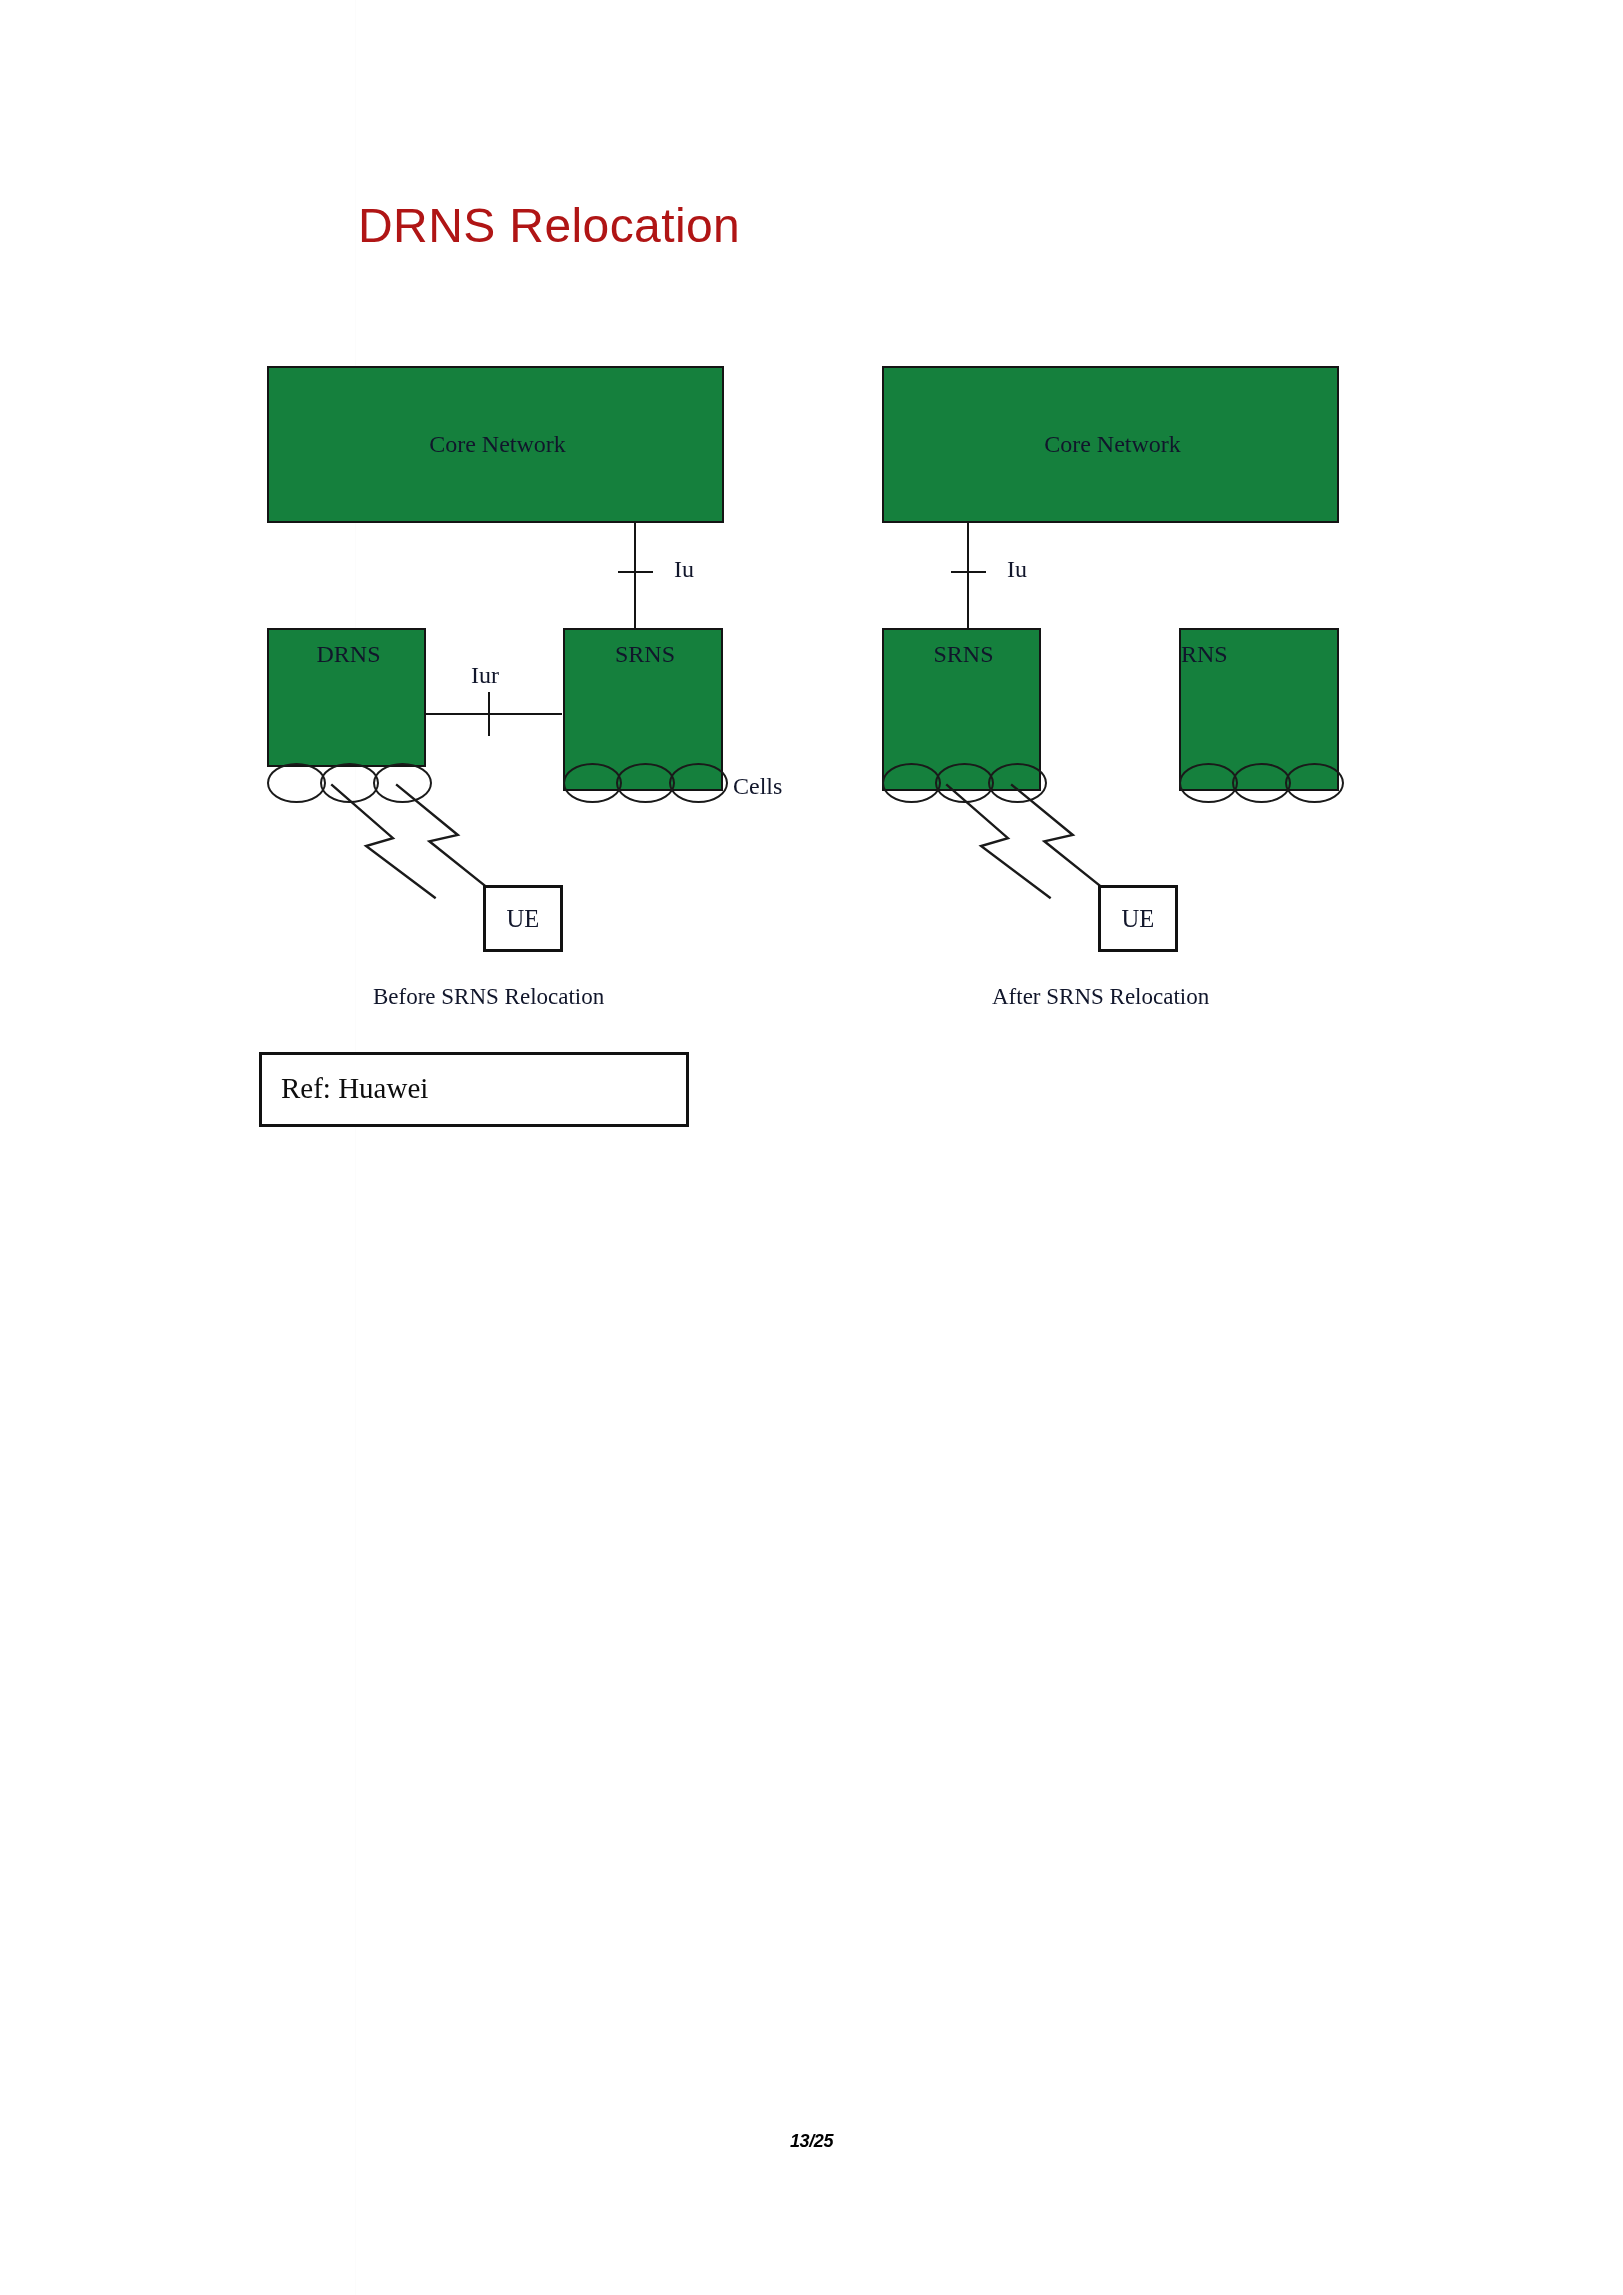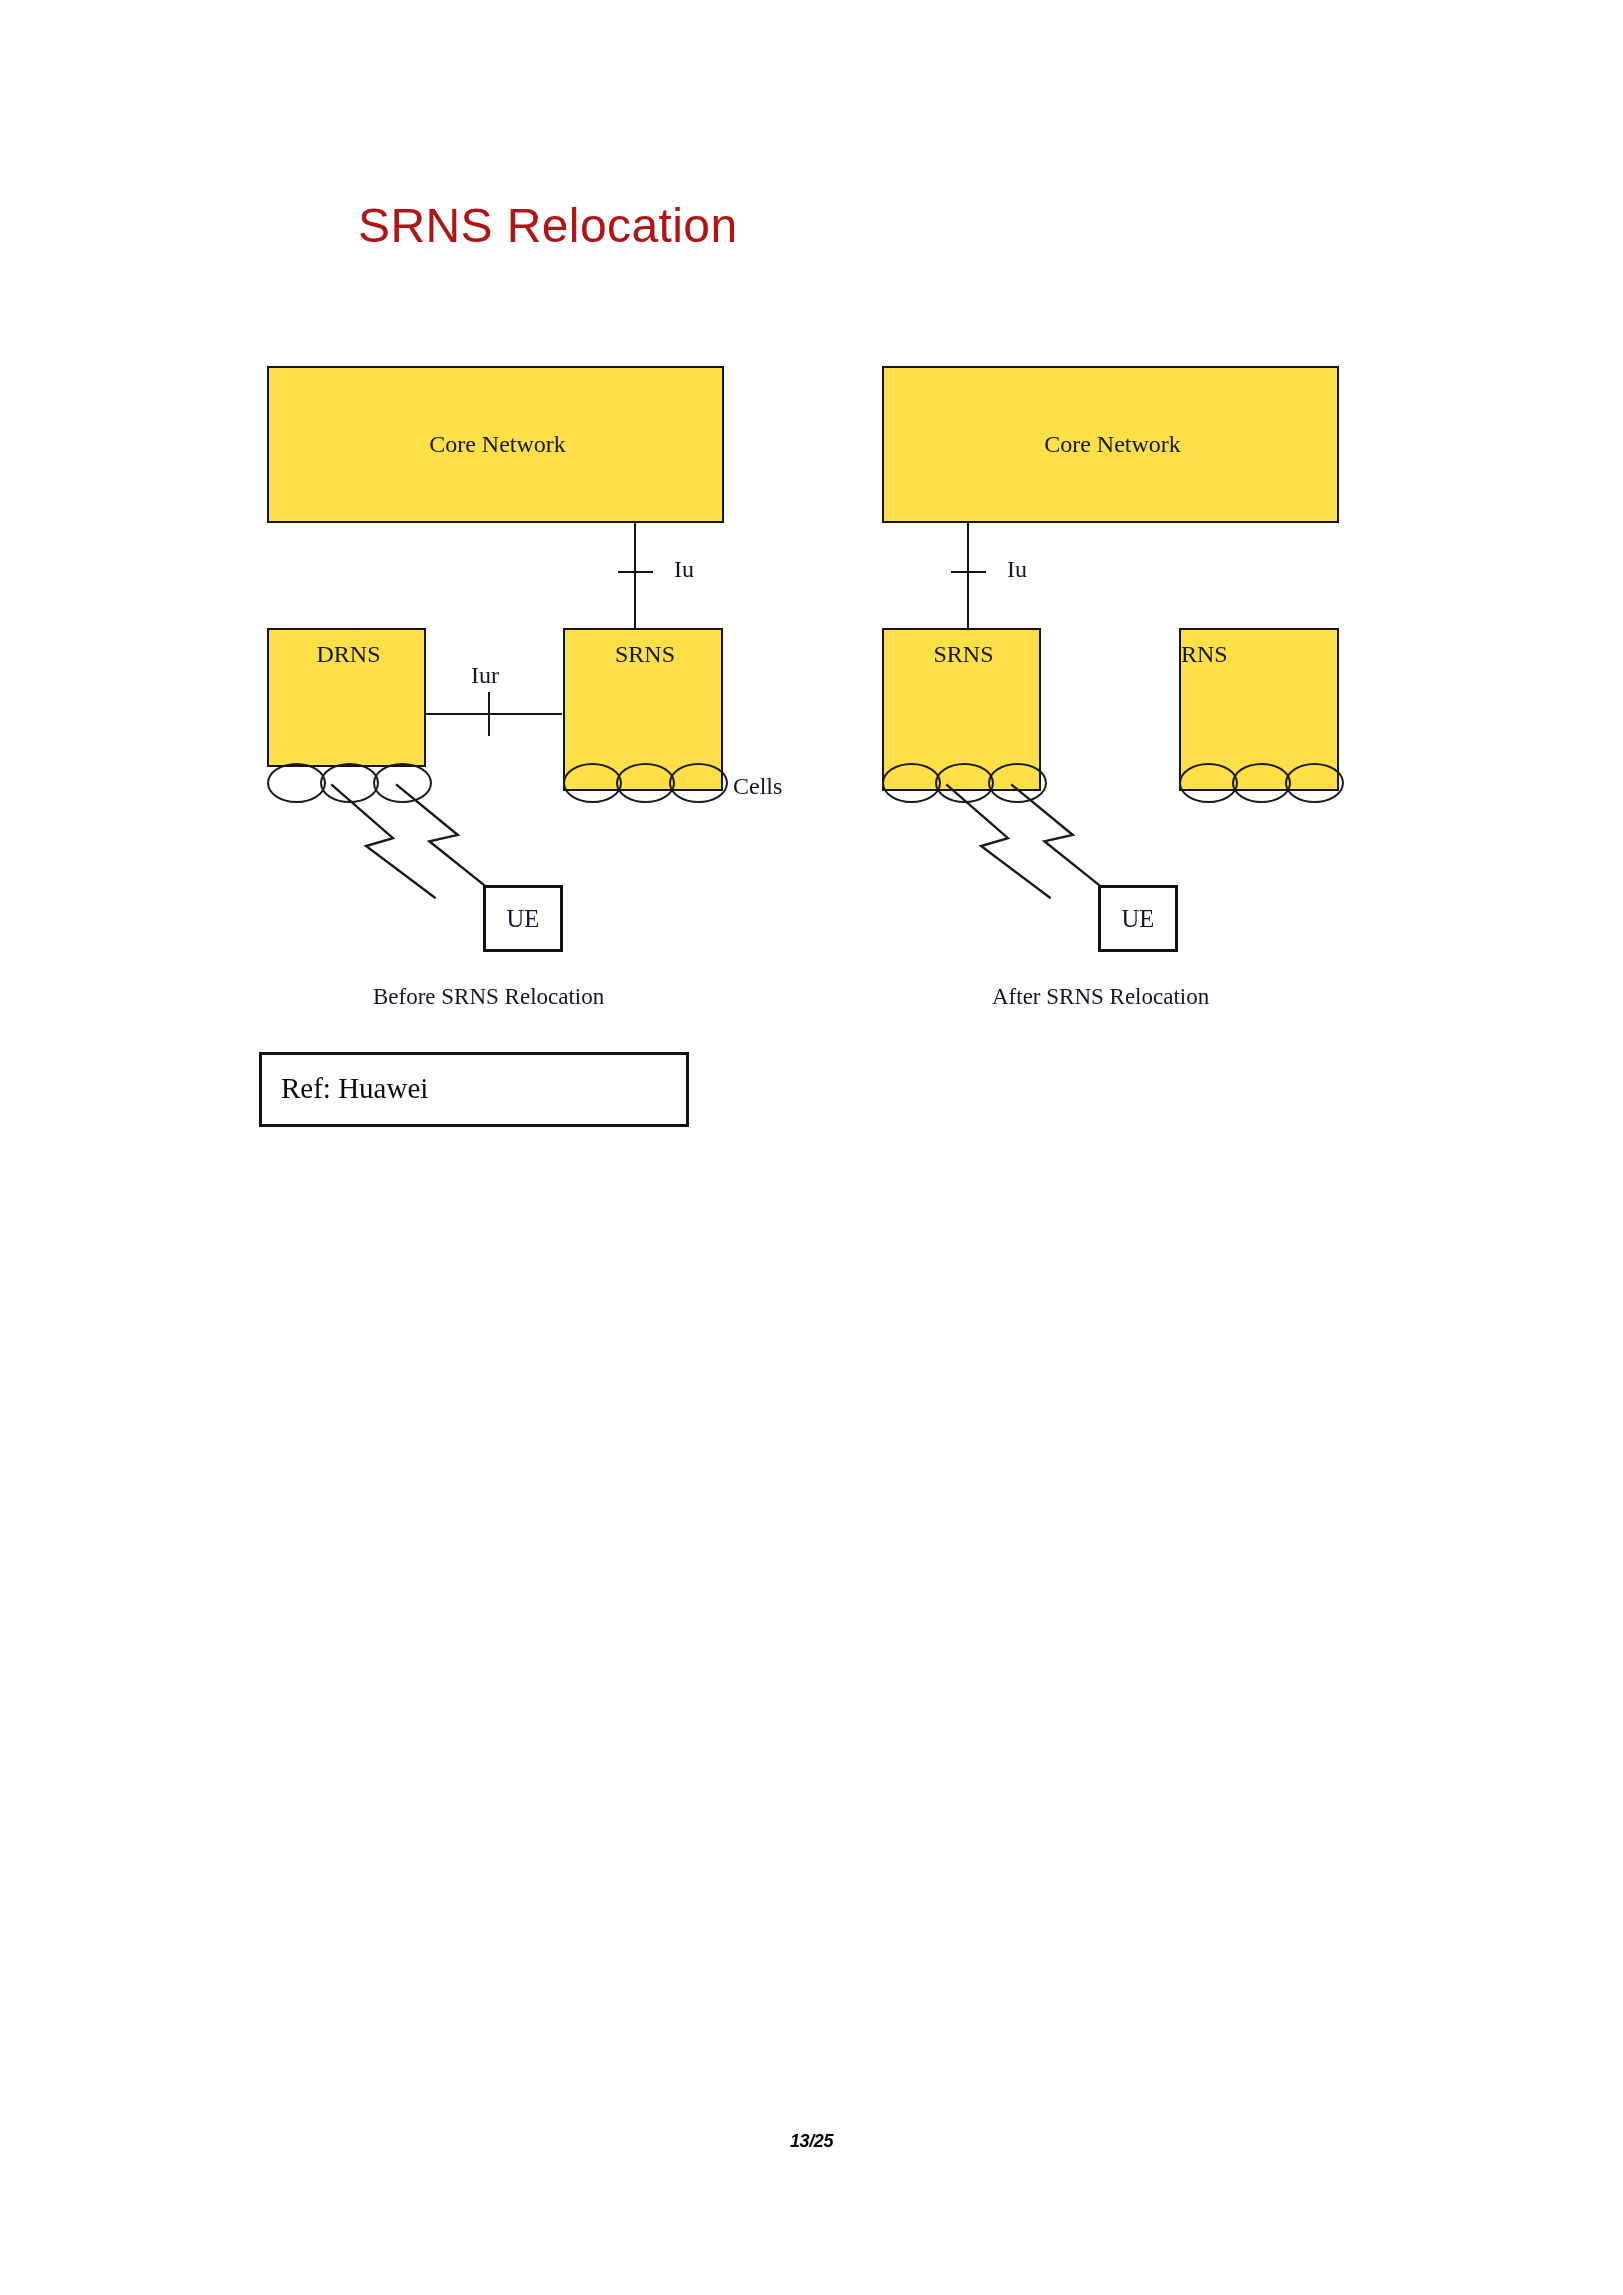"SRNS Relocation" div { text: SRNS -> DRNS }
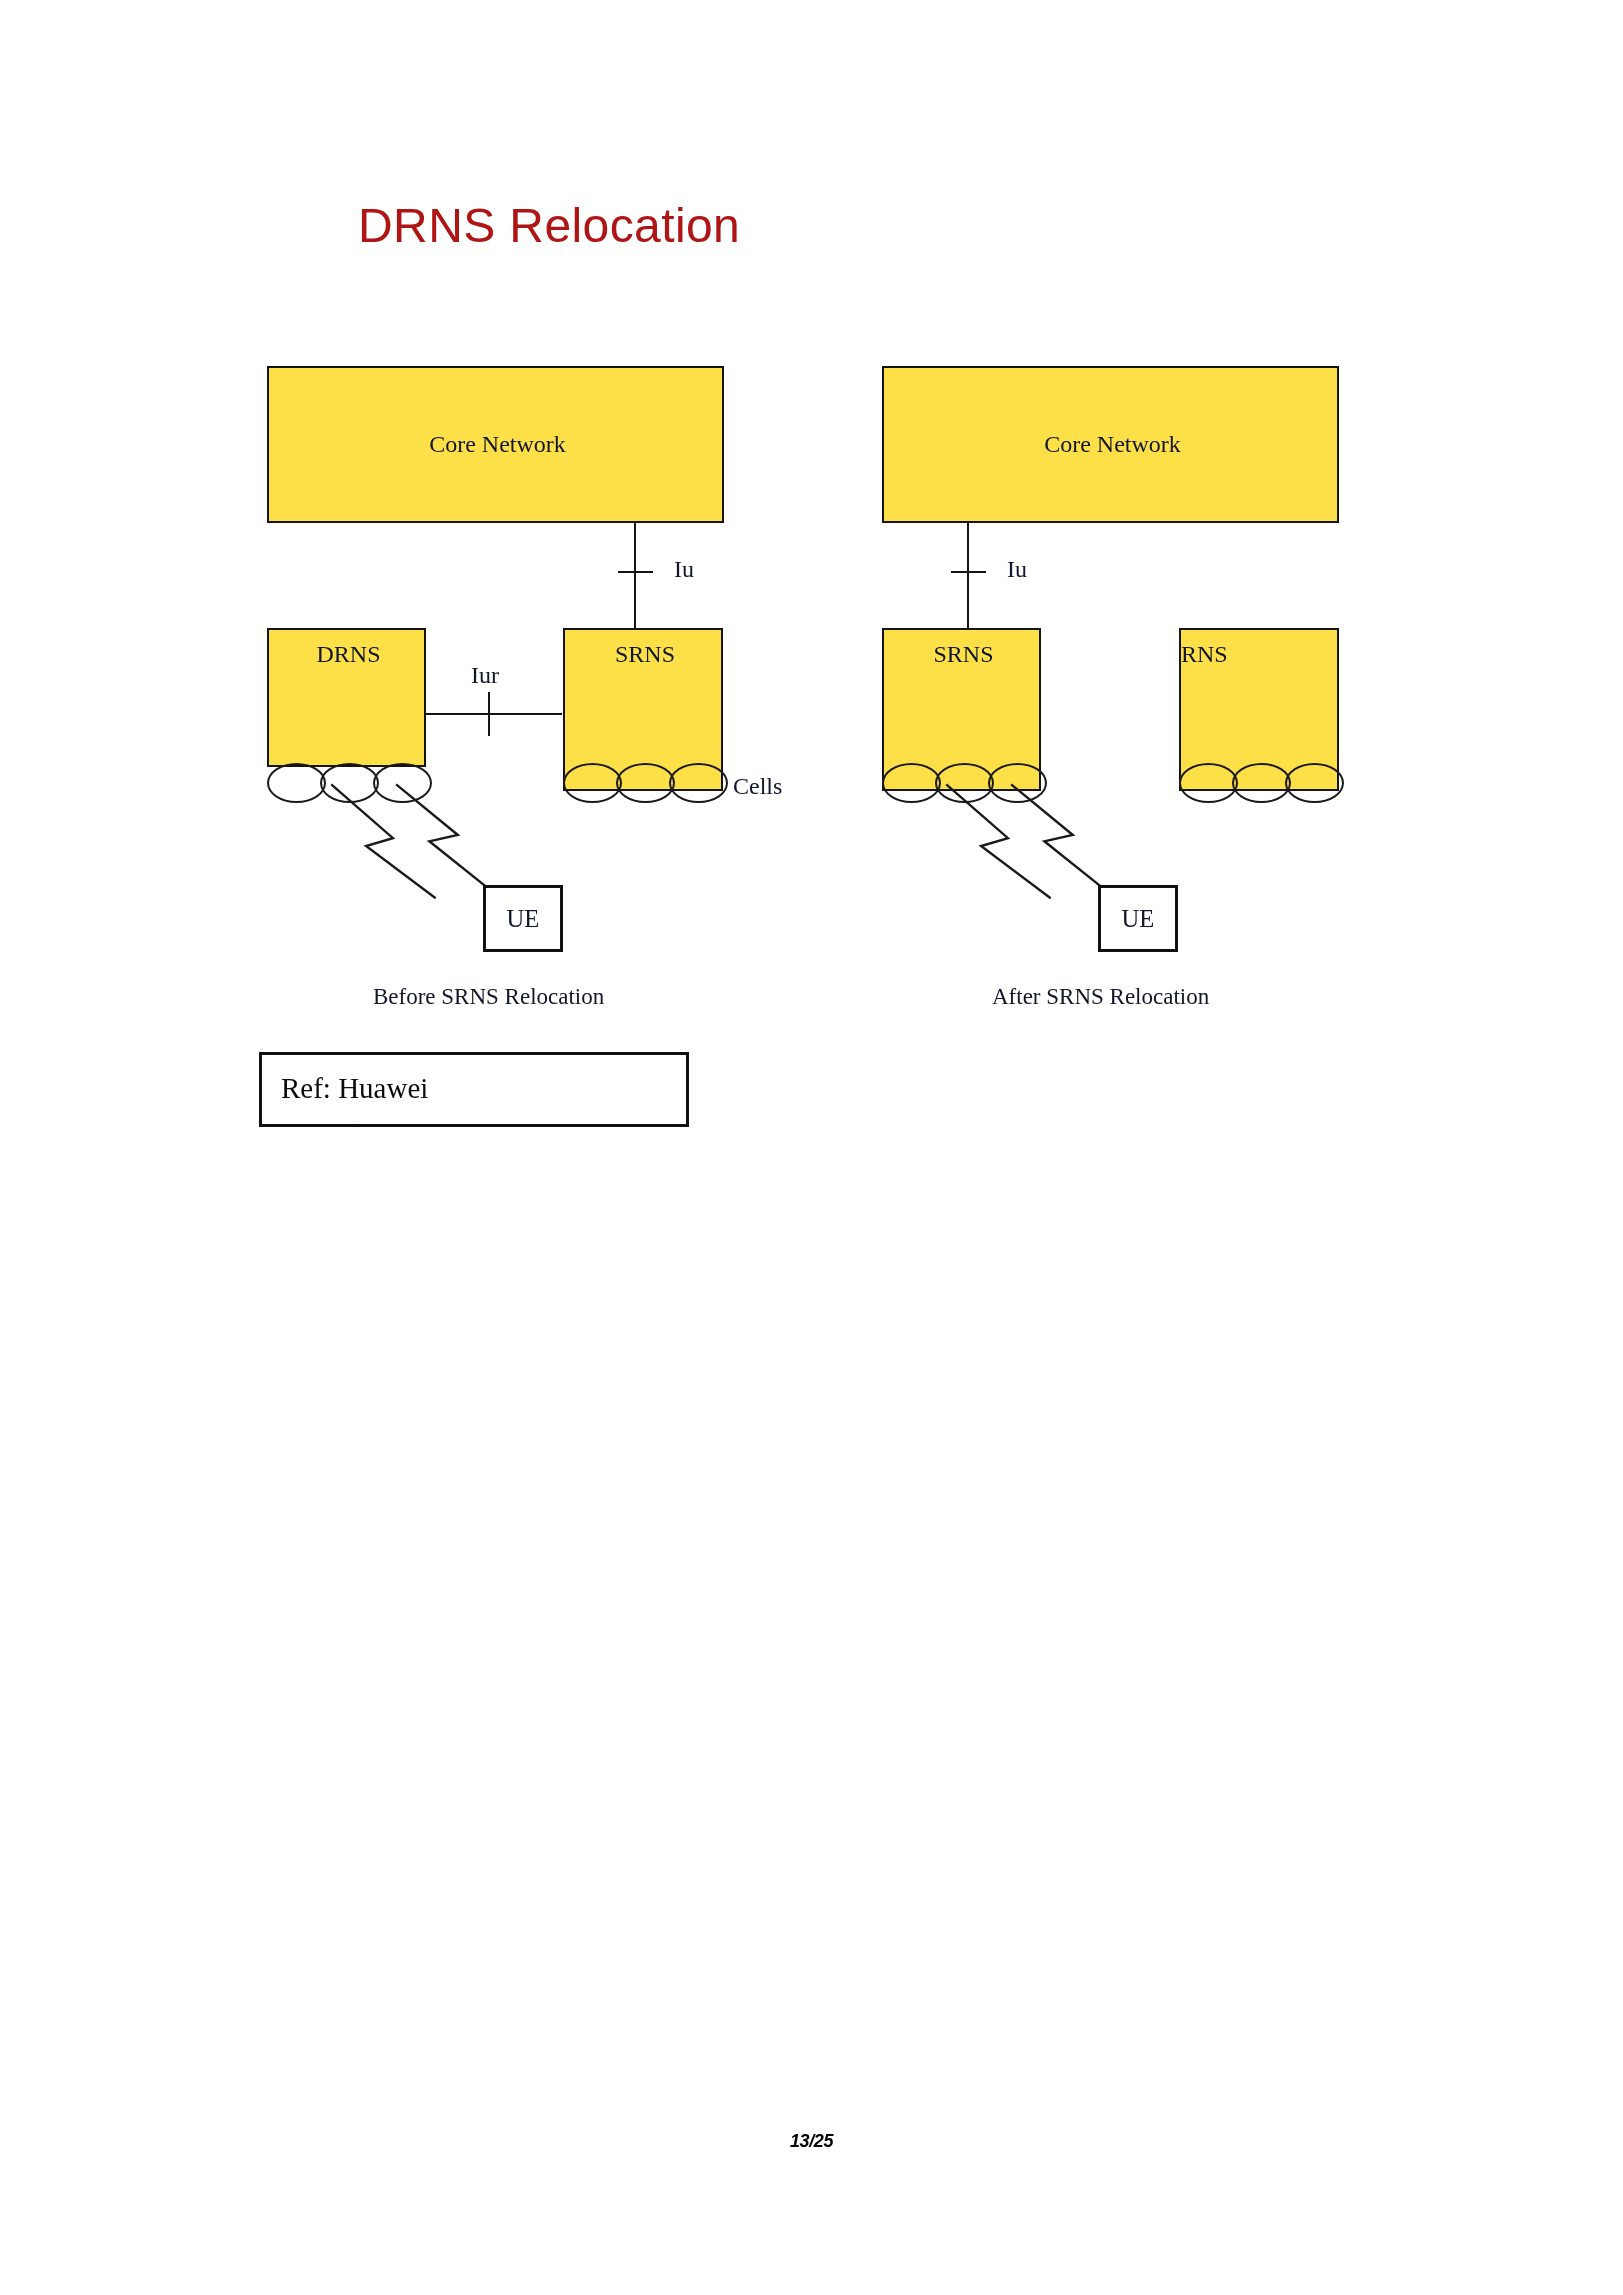"Core Network" .dgm-box { background: #fde047 -> #15803d }
